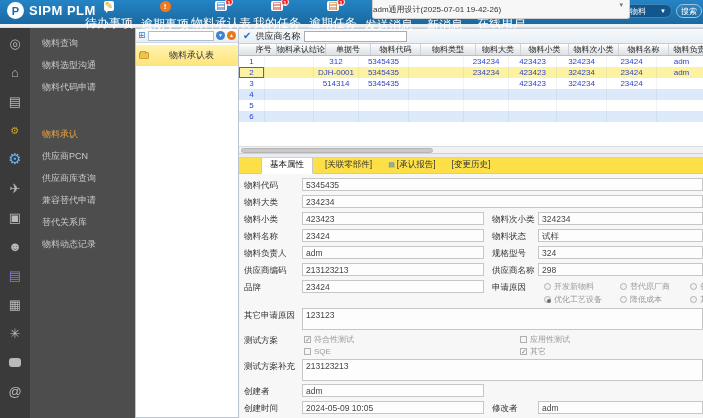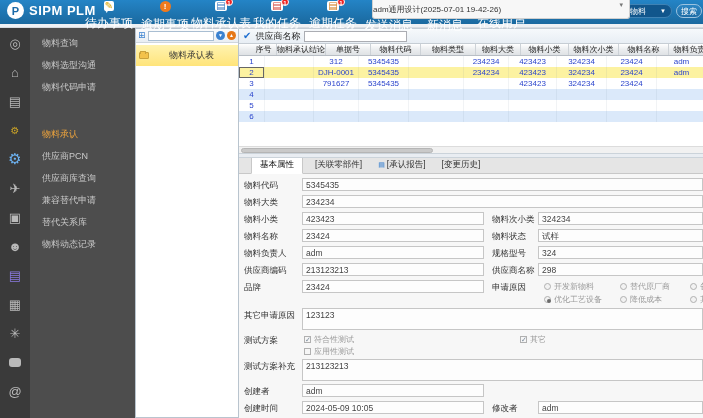"791627" div.gc { text: 791627 -> 514314 }
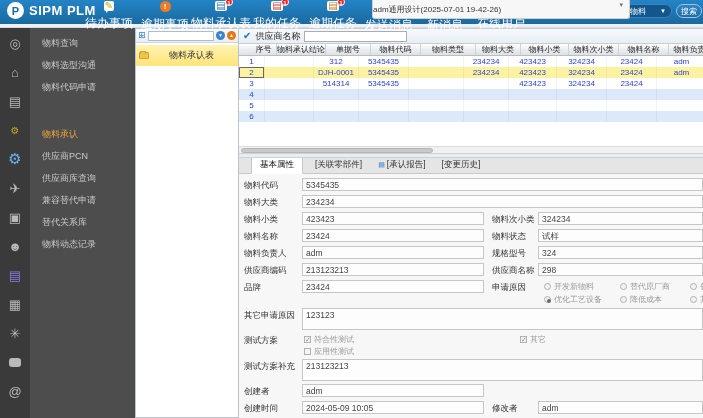"基本属性" .tabstrip { background: #e5e5e5 -> #fde047; padding-left: 12px -> 22px }
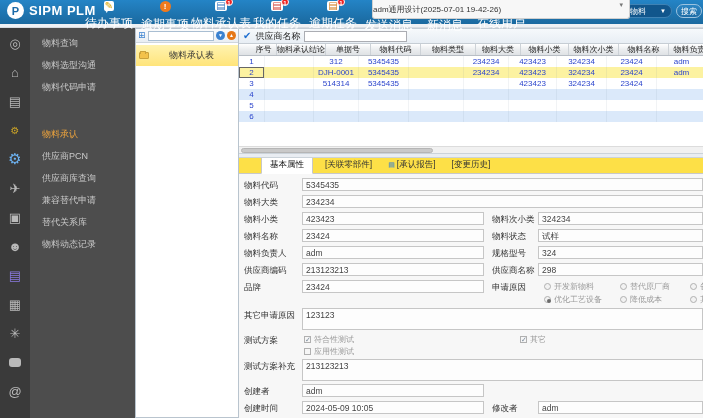"SQE" span.copt { html: none -> <span> <i></i> <em>SQE</em> </span> }
